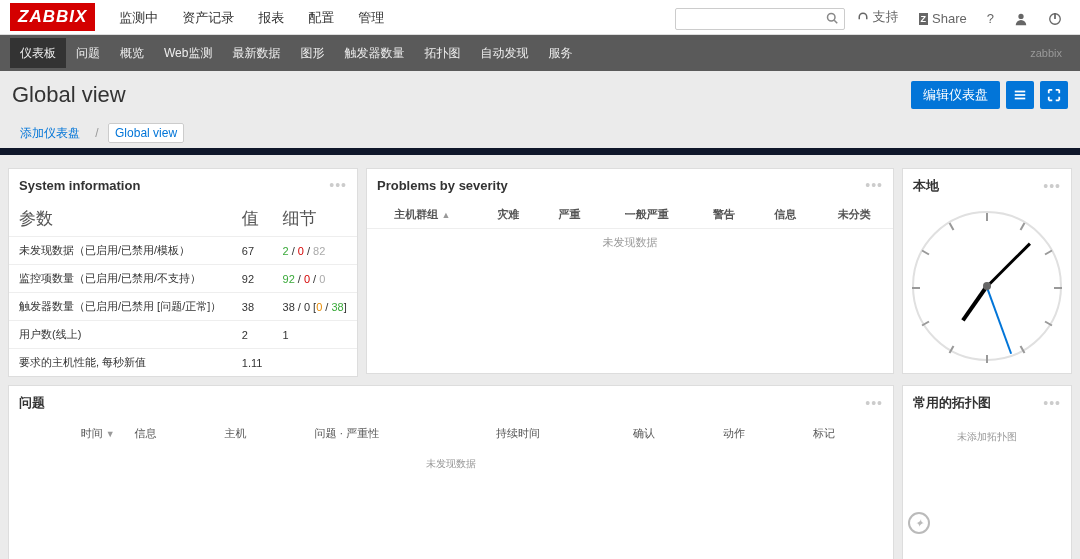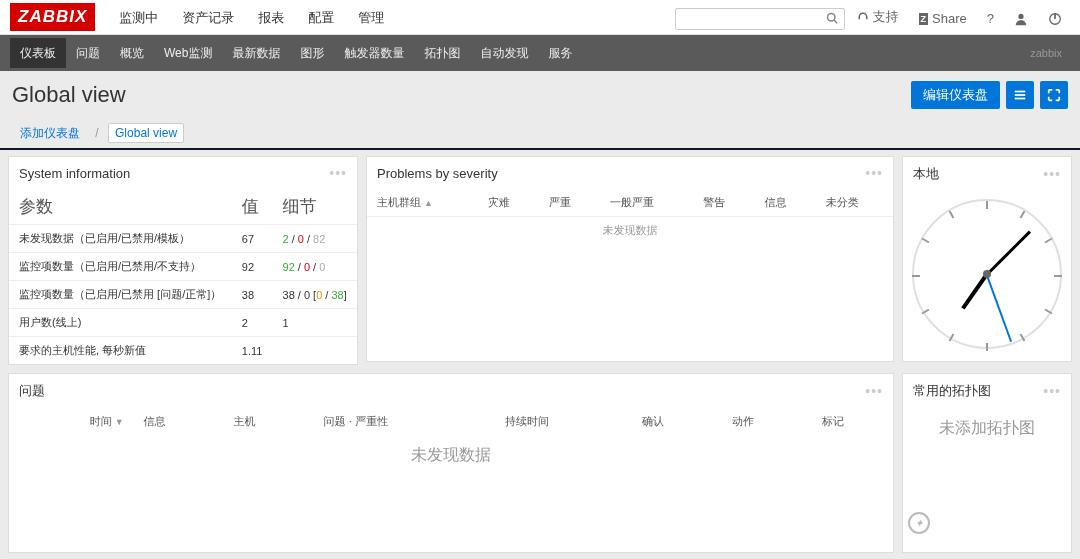"添加仪表盘 / Global view" .breadcrumb { border-bottom: 2px solid #0f172a -> 7px solid #0f172a; margin-bottom: 6px -> 13px }
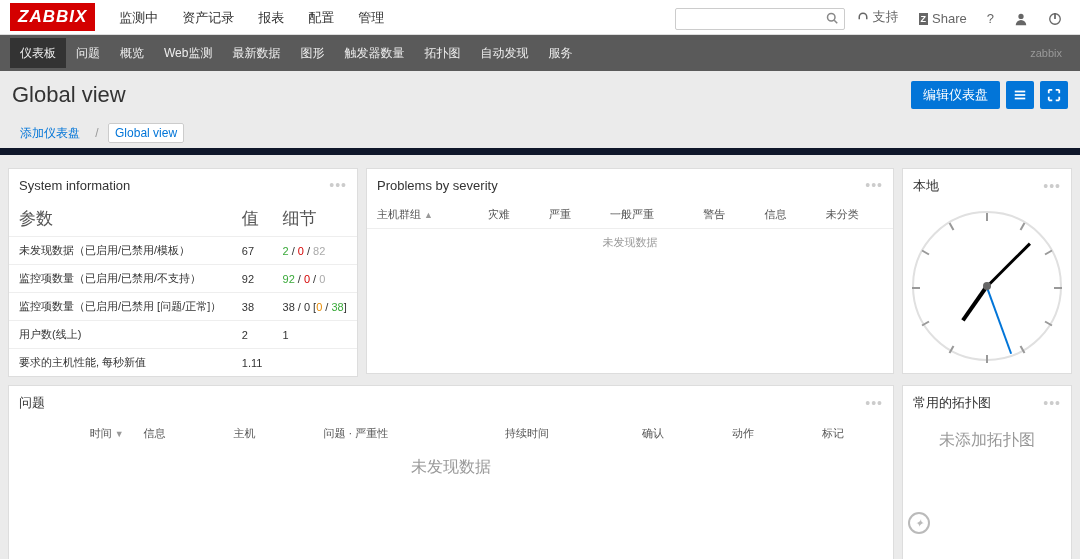"System information" .widget-header h3 { font-weight: normal -> bold }
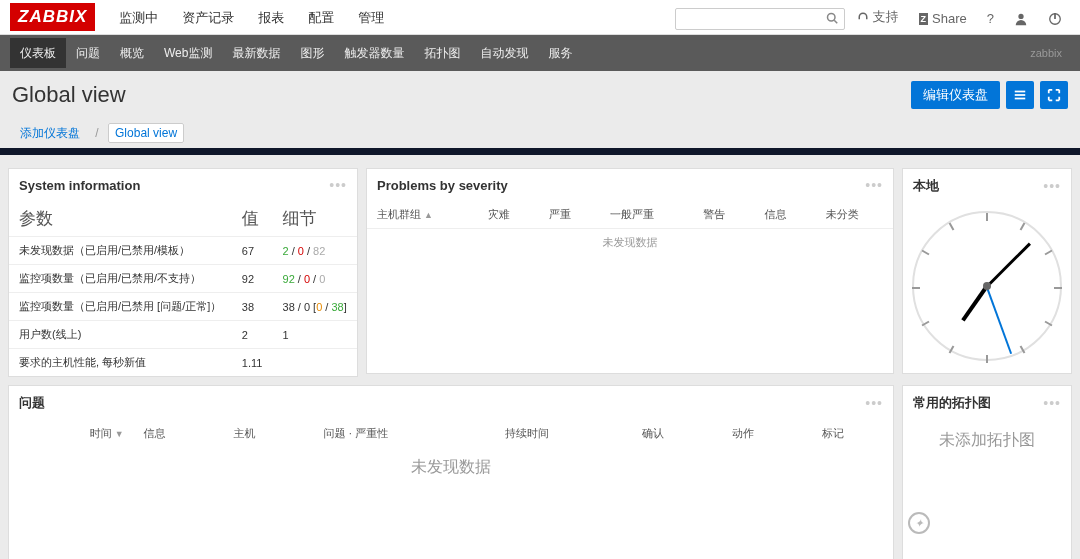"主机群组 ▲" table.problems th { font-weight: normal -> bold; text-align: left -> center }
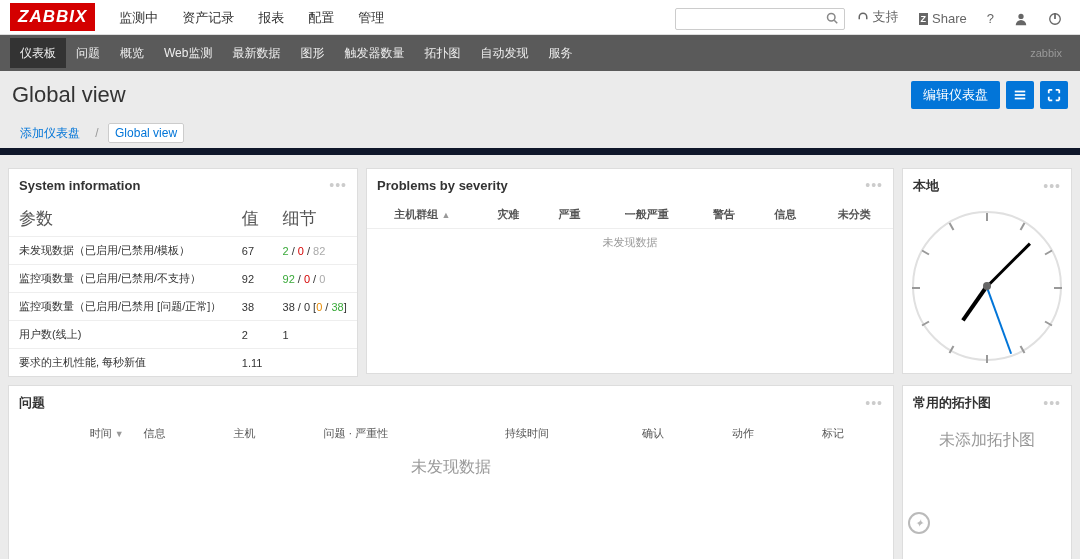"监控项数量（已启用/已禁用 [问题/正常]）" td { text: 监控项 -> 触发器 }
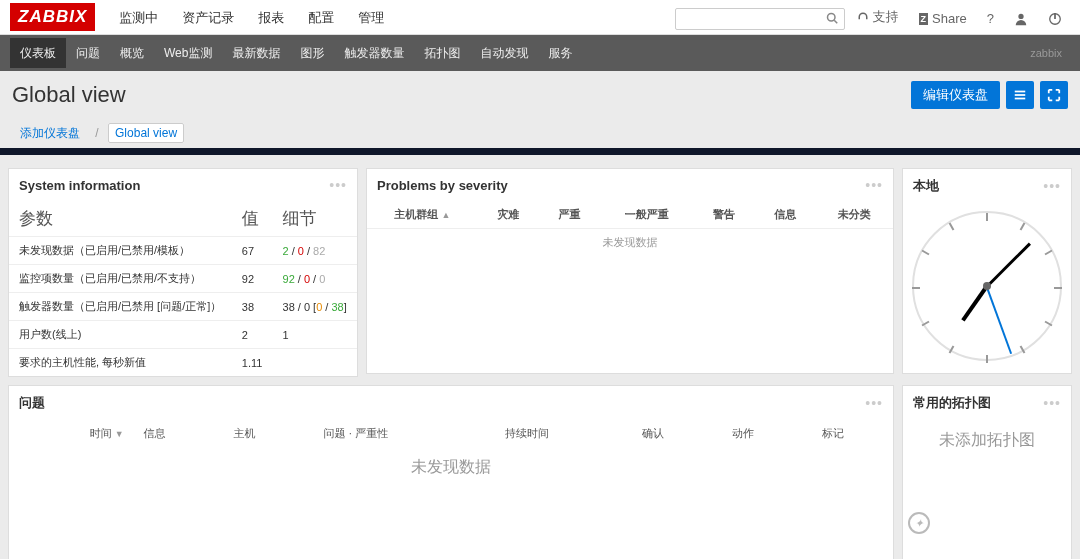"时间 ▼" table.problem-table { margin-left: 9px -> none }
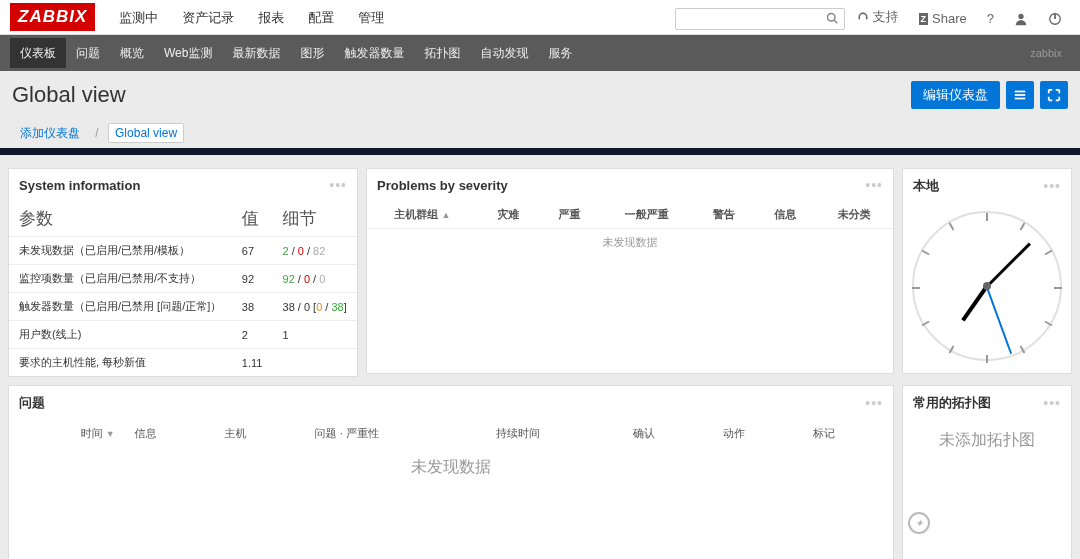"未添加拓扑图" .no-data { font-size: 16px -> 10px }
